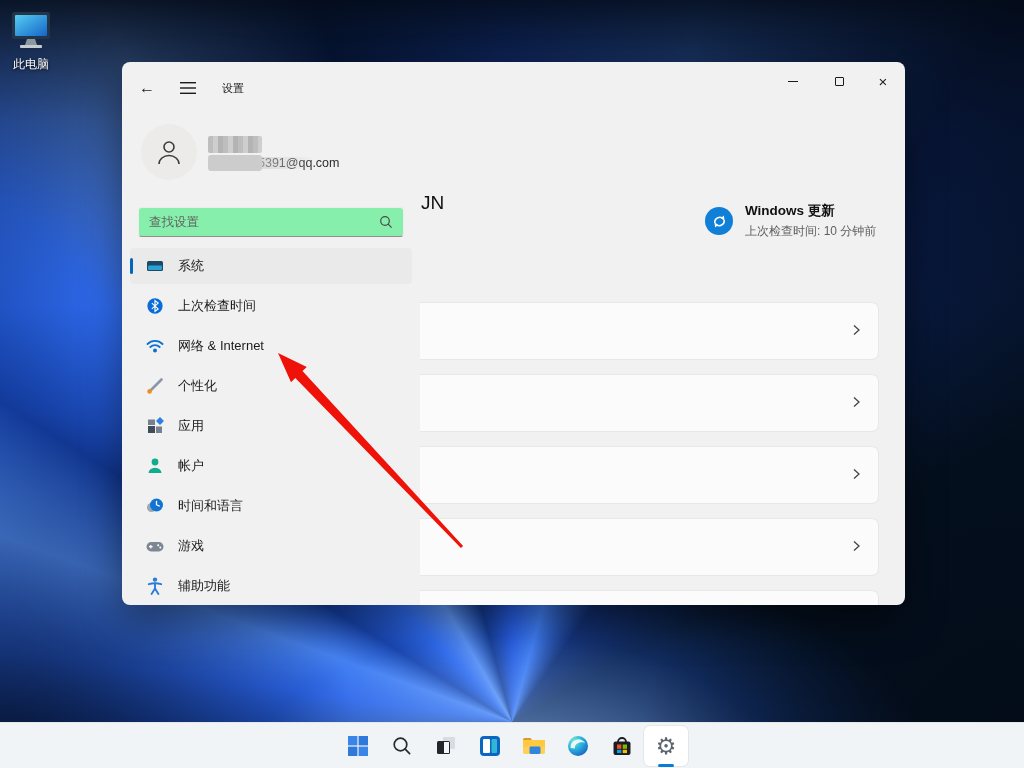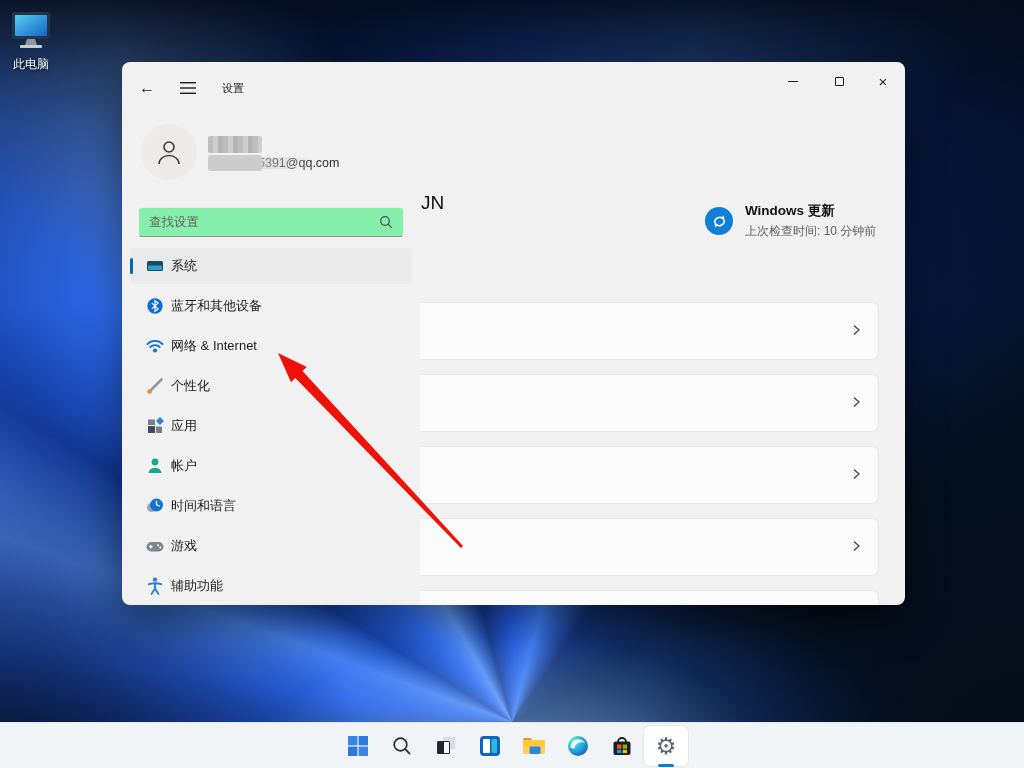"系统" .nav-lbl { margin-left: 6px -> 13px }
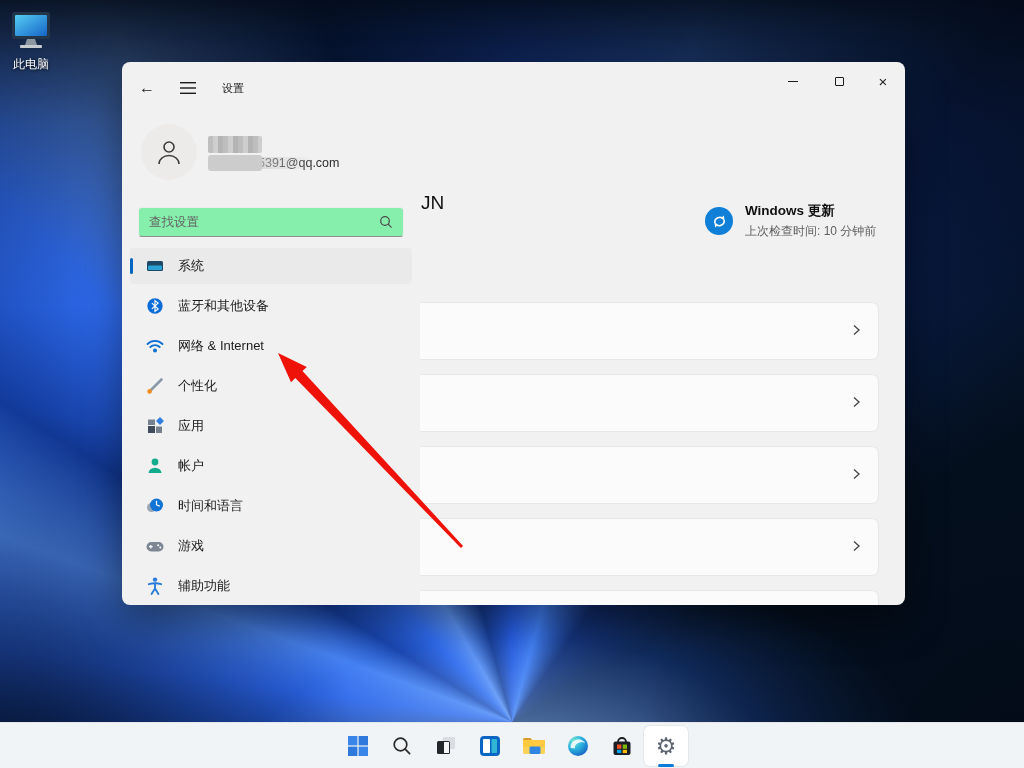"蓝牙和其他设备" span.nav-lbl { text: 蓝牙和其他设备 -> 上次检查时间 }
